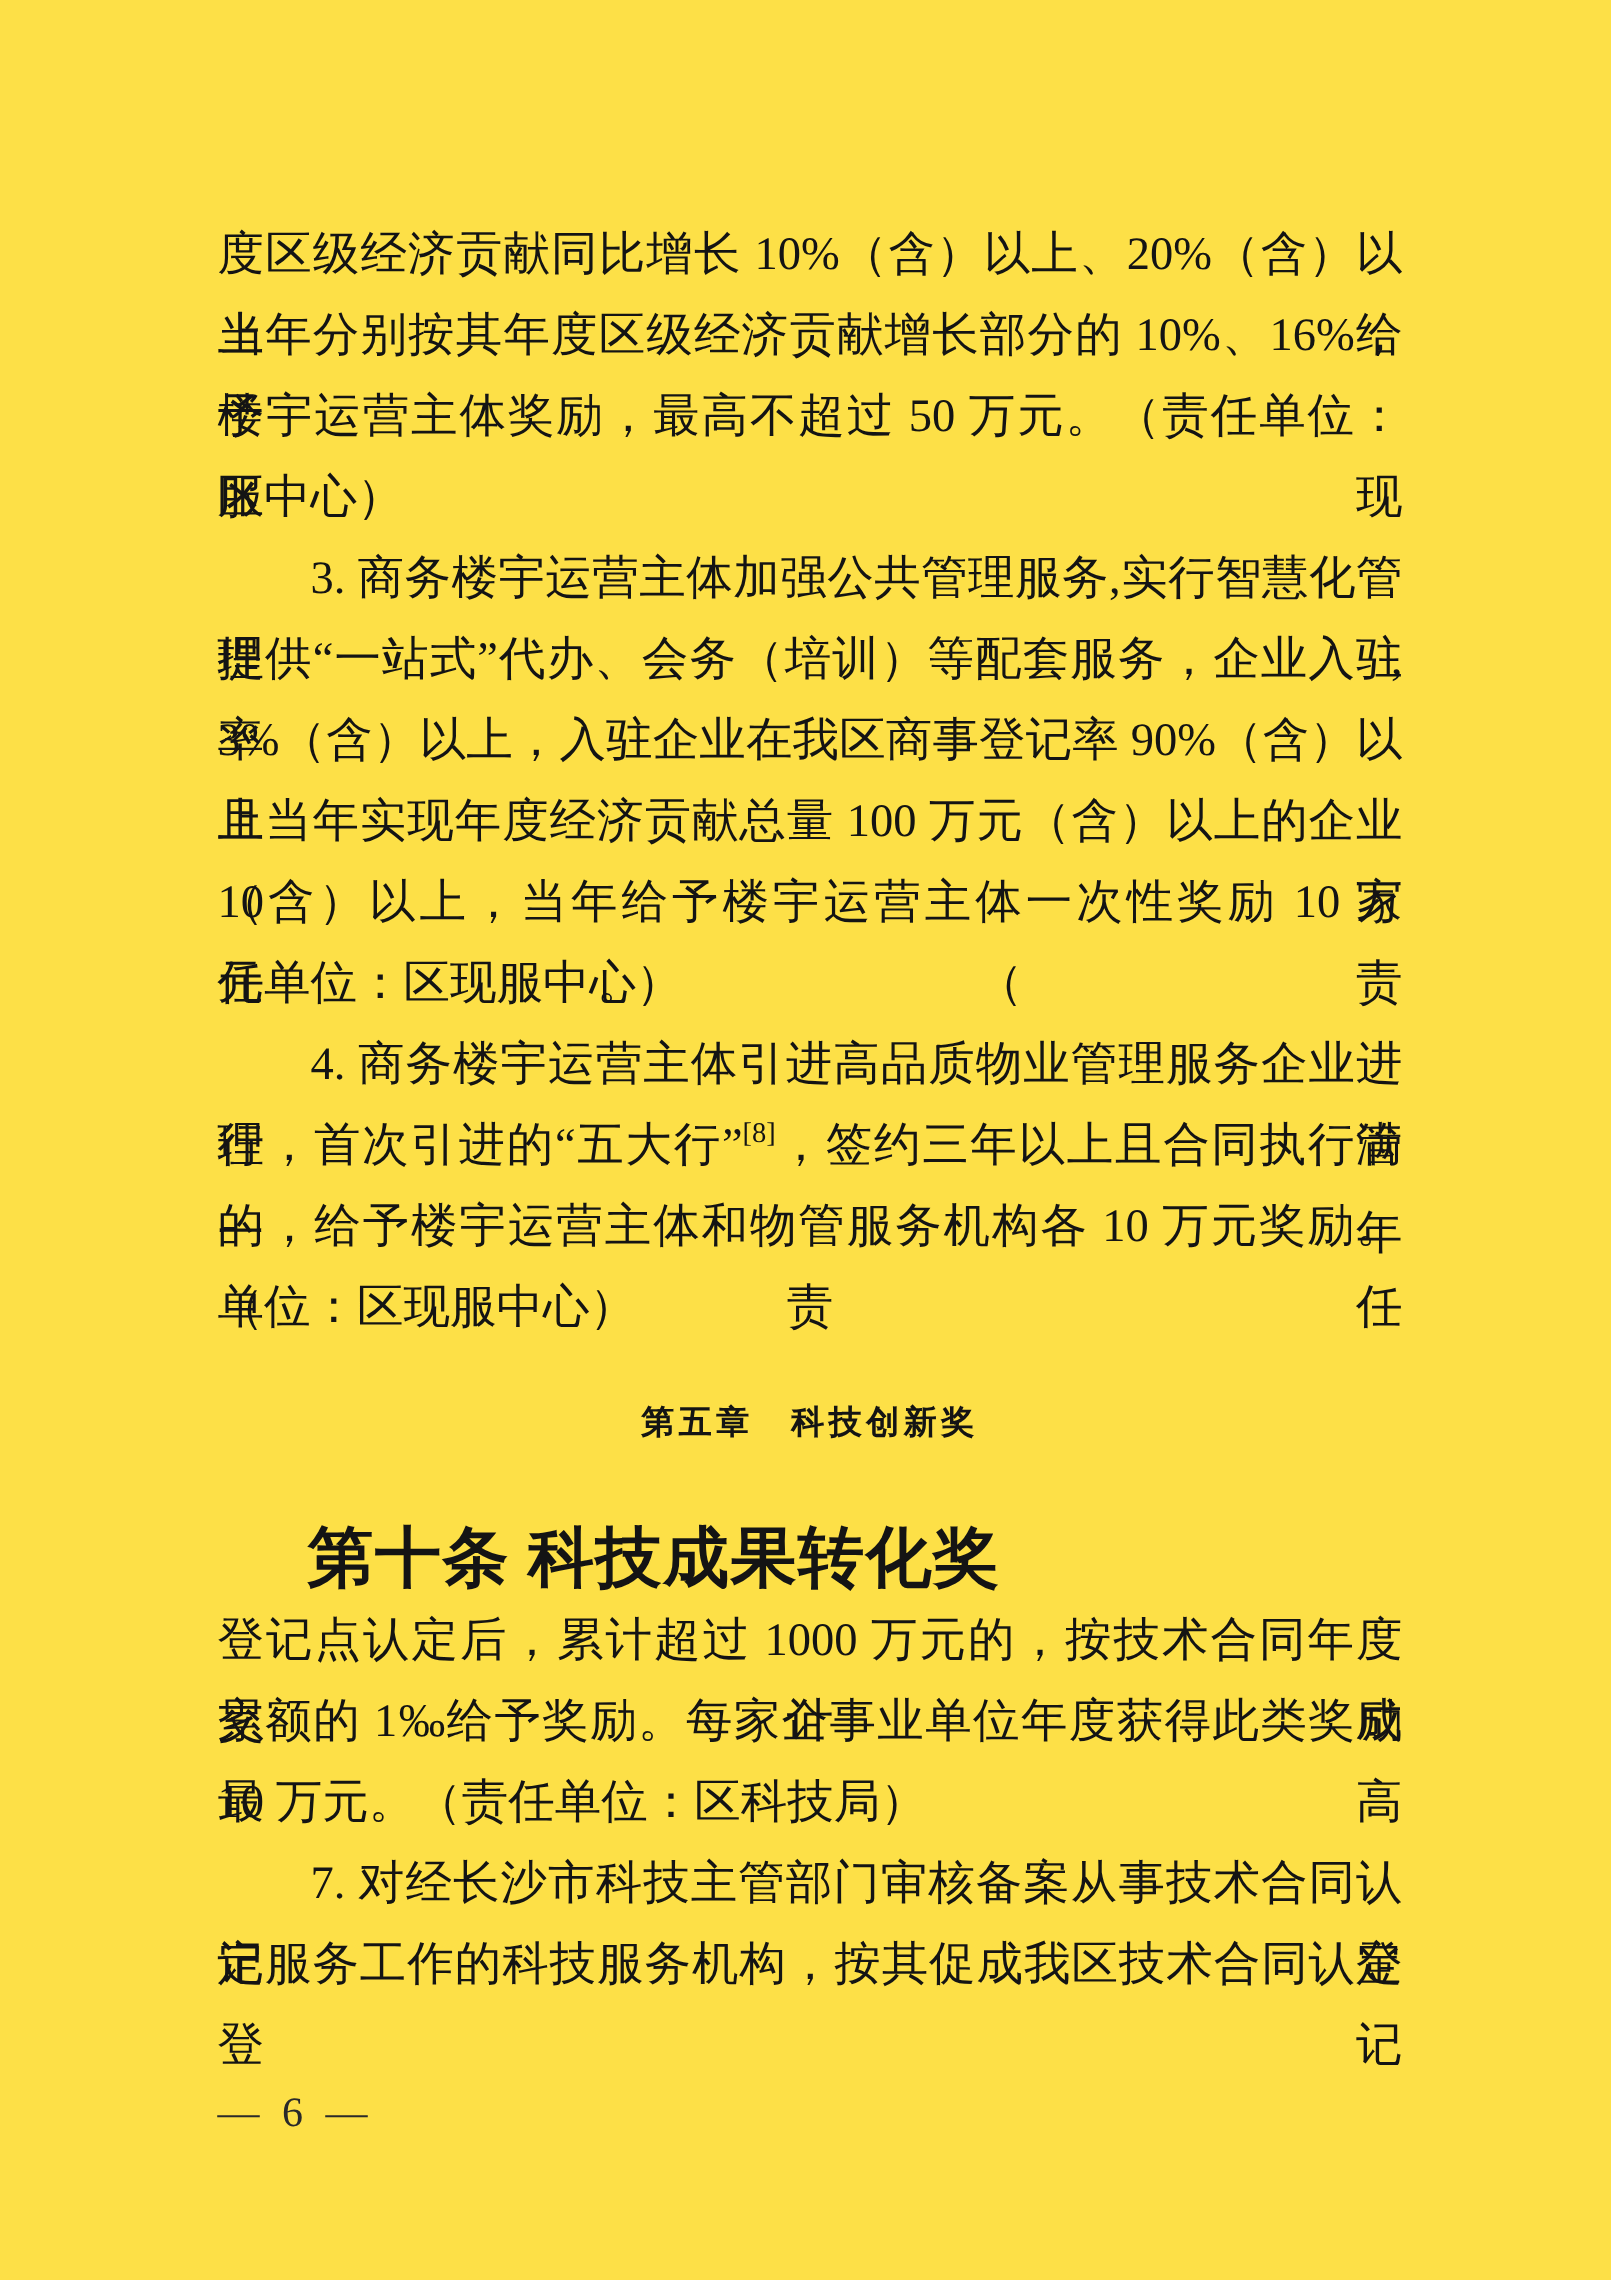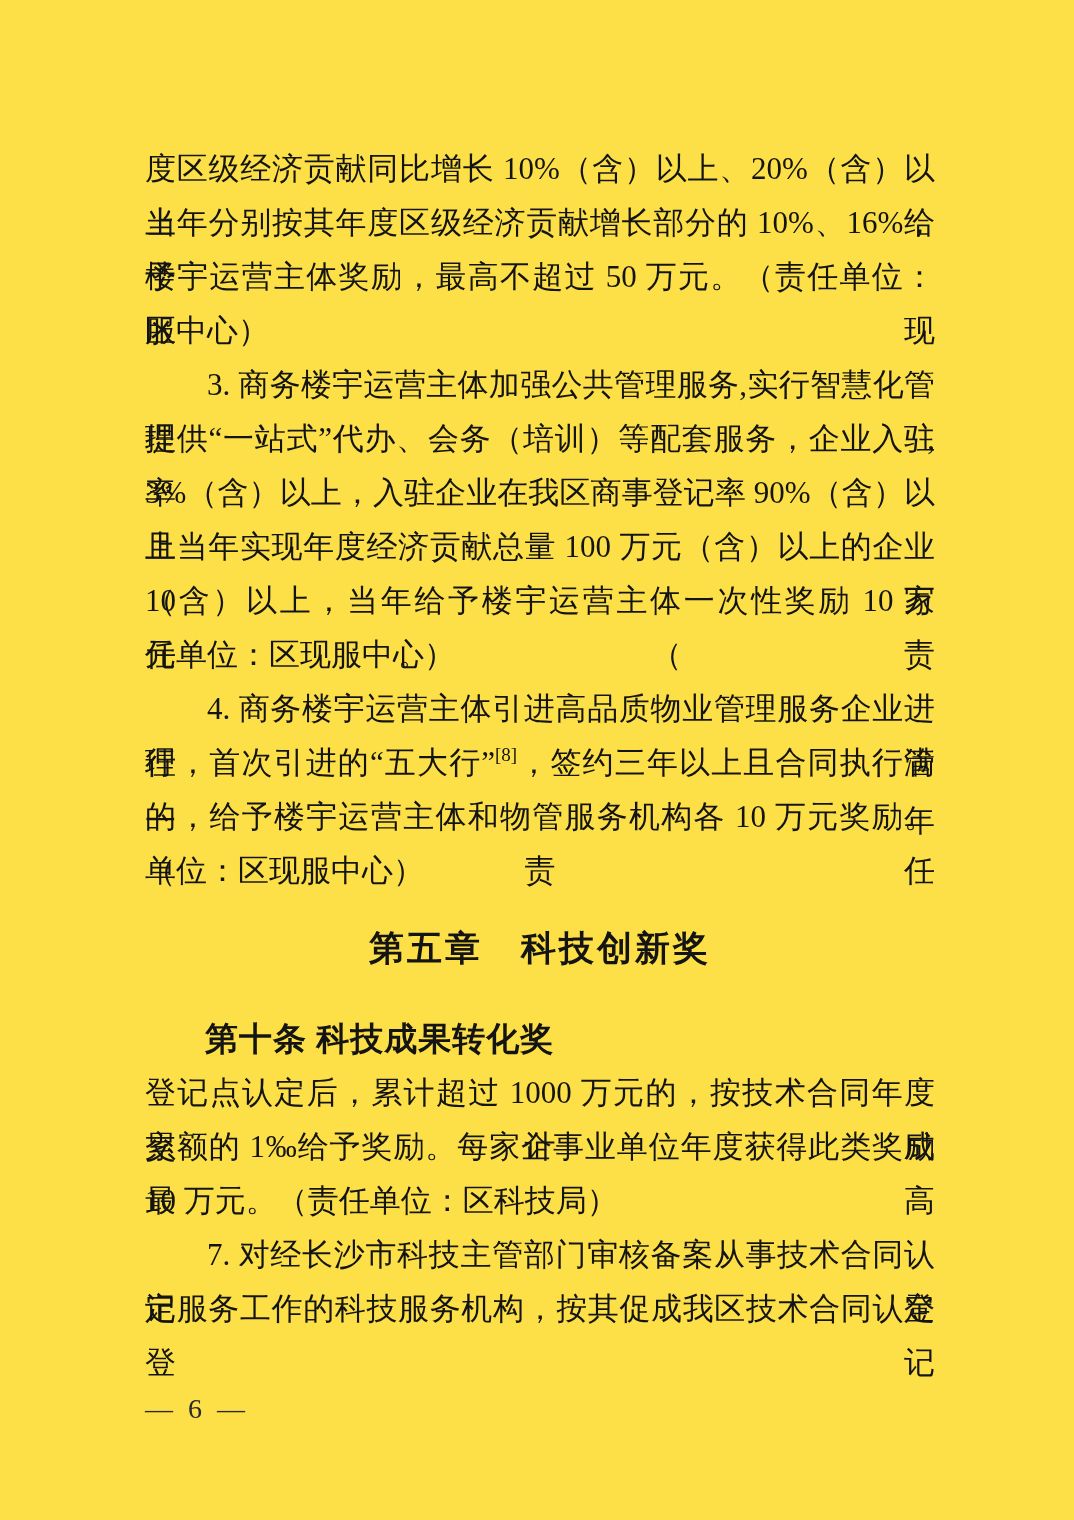"第五章 科技创新奖" .chapter-heading { font-size: 35px -> 22px }
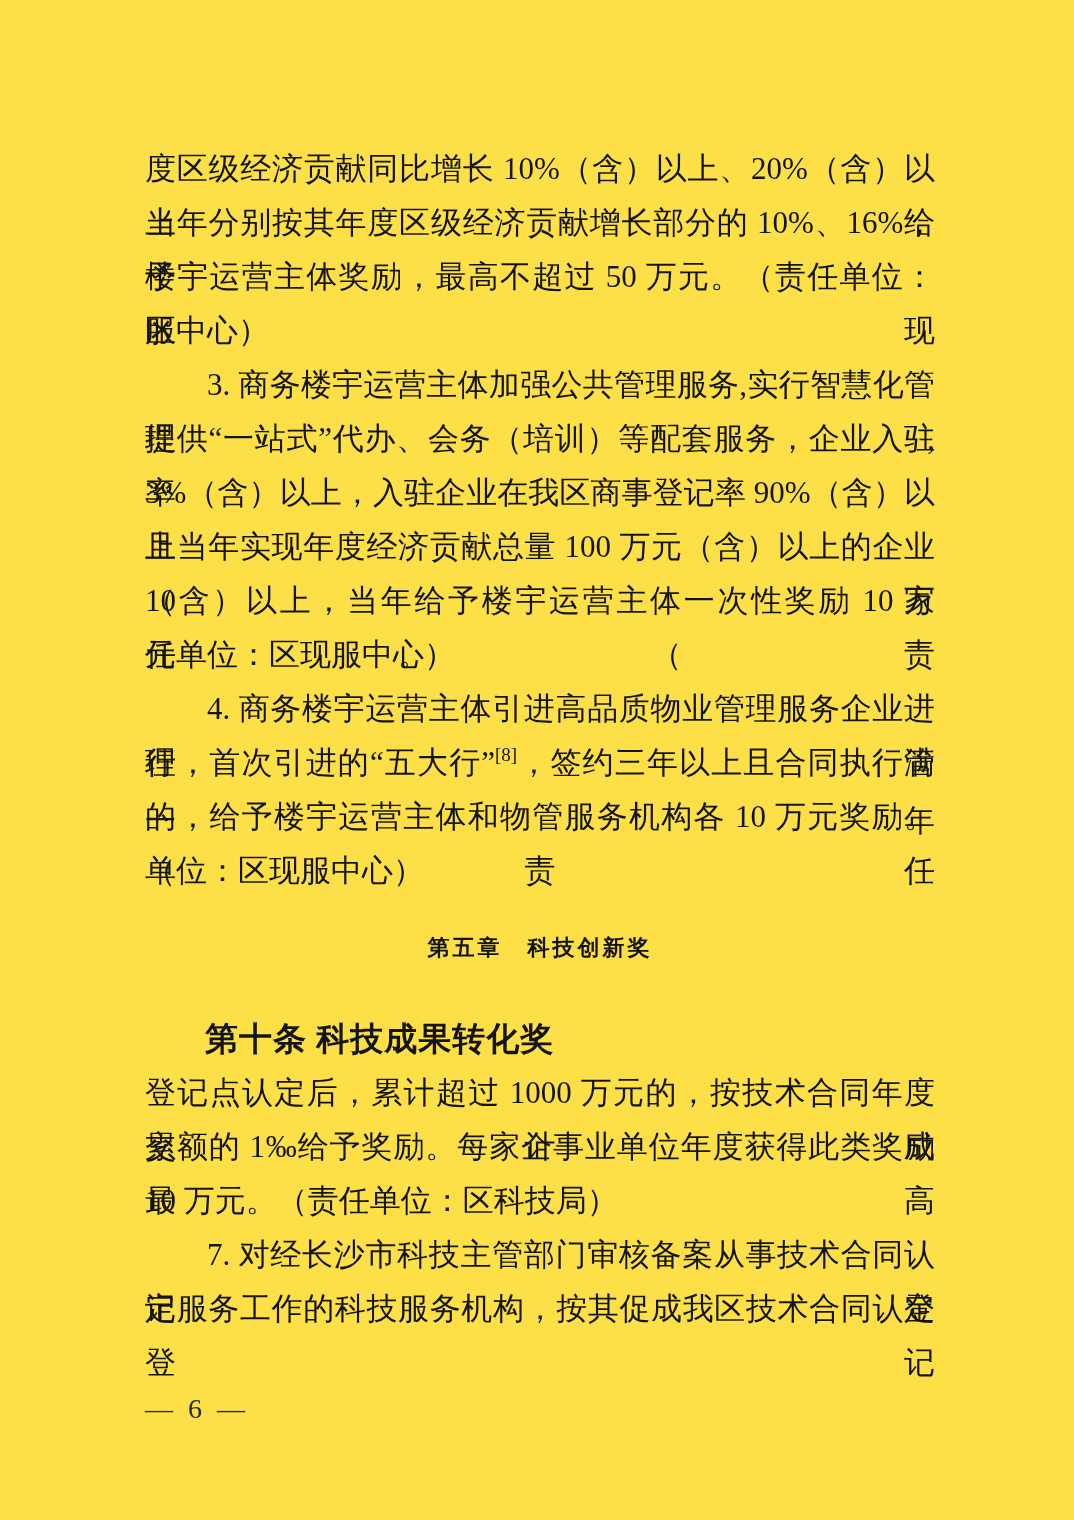"第十条 科技成果转化奖" .section-heading { font-size: 33px -> 44px }
